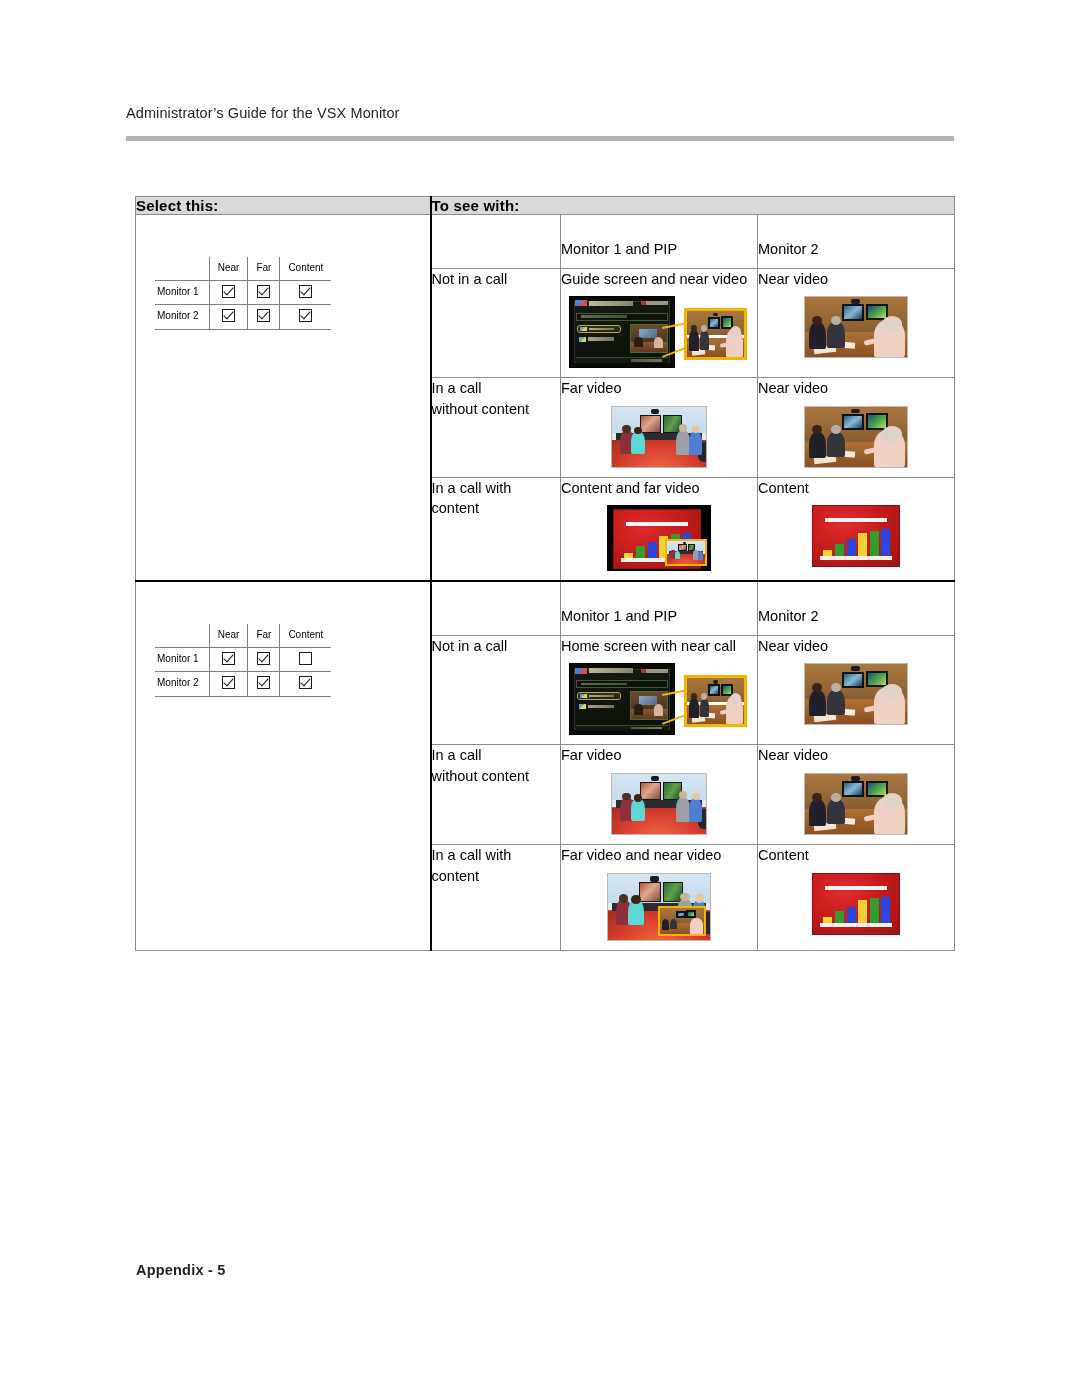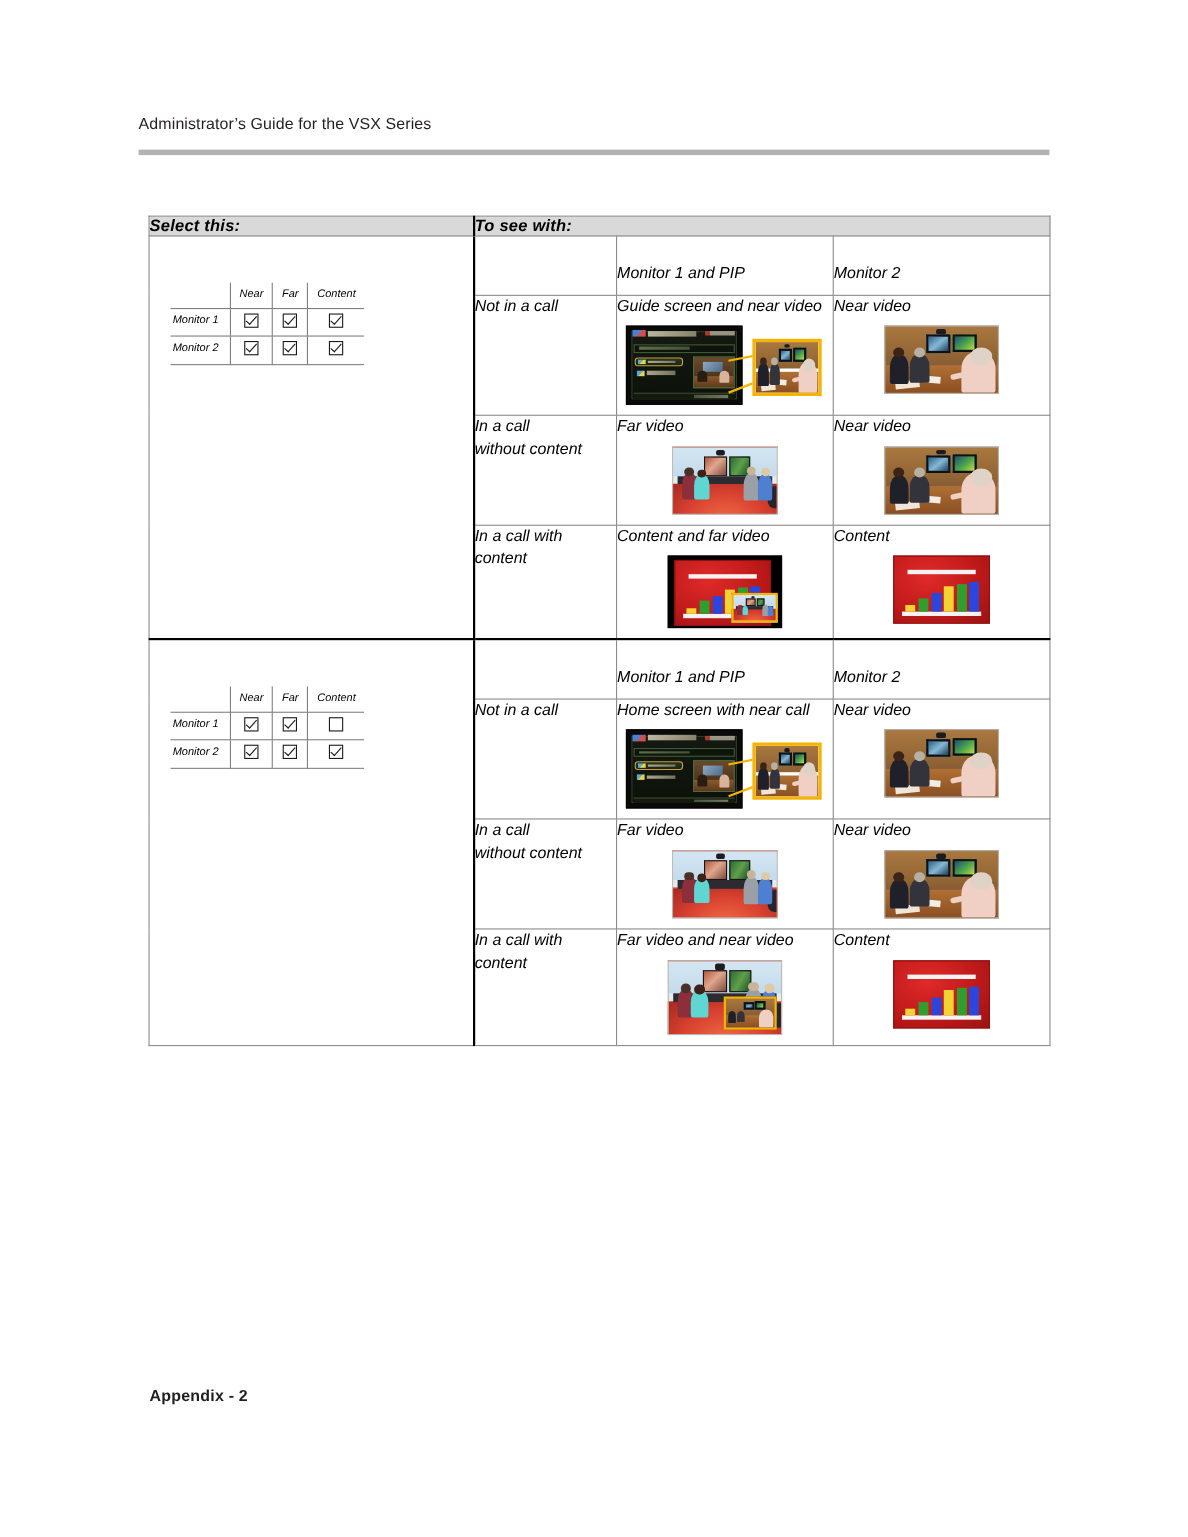"Administrator’s Guide for the VSX" div.running-head { text: Series -> Monitor }
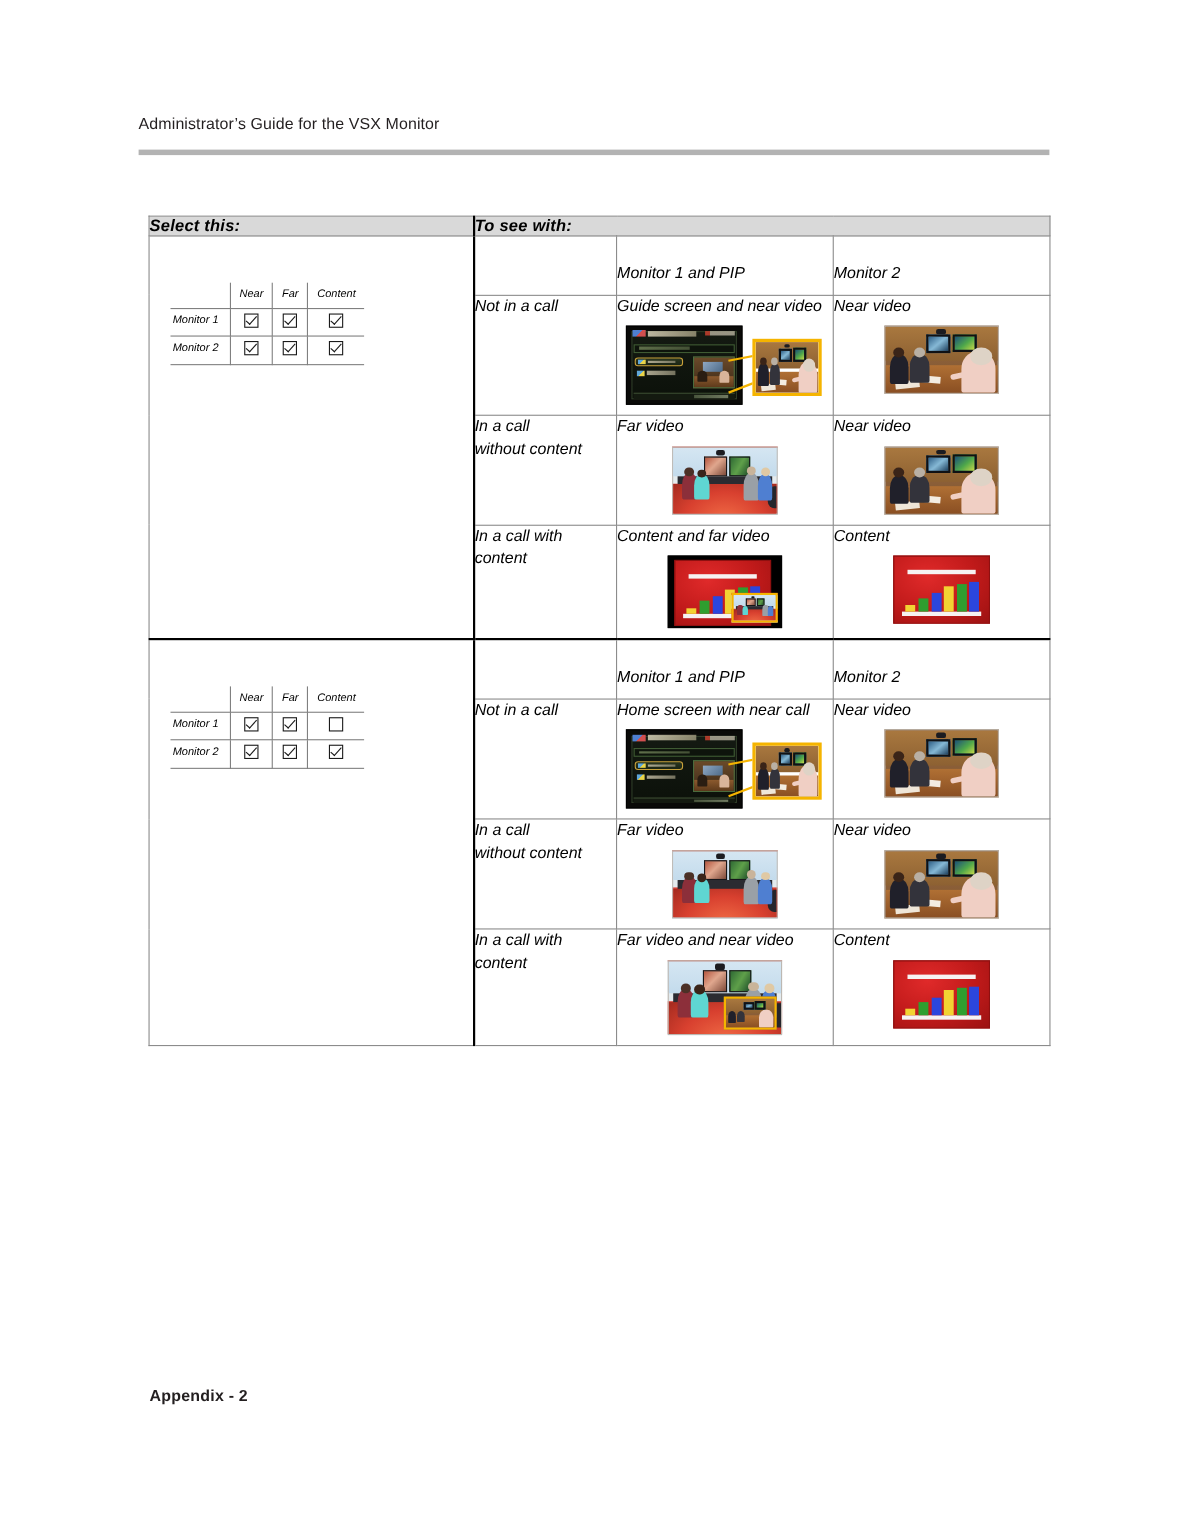"Select this:" .tbl { font-style: italic -> none }
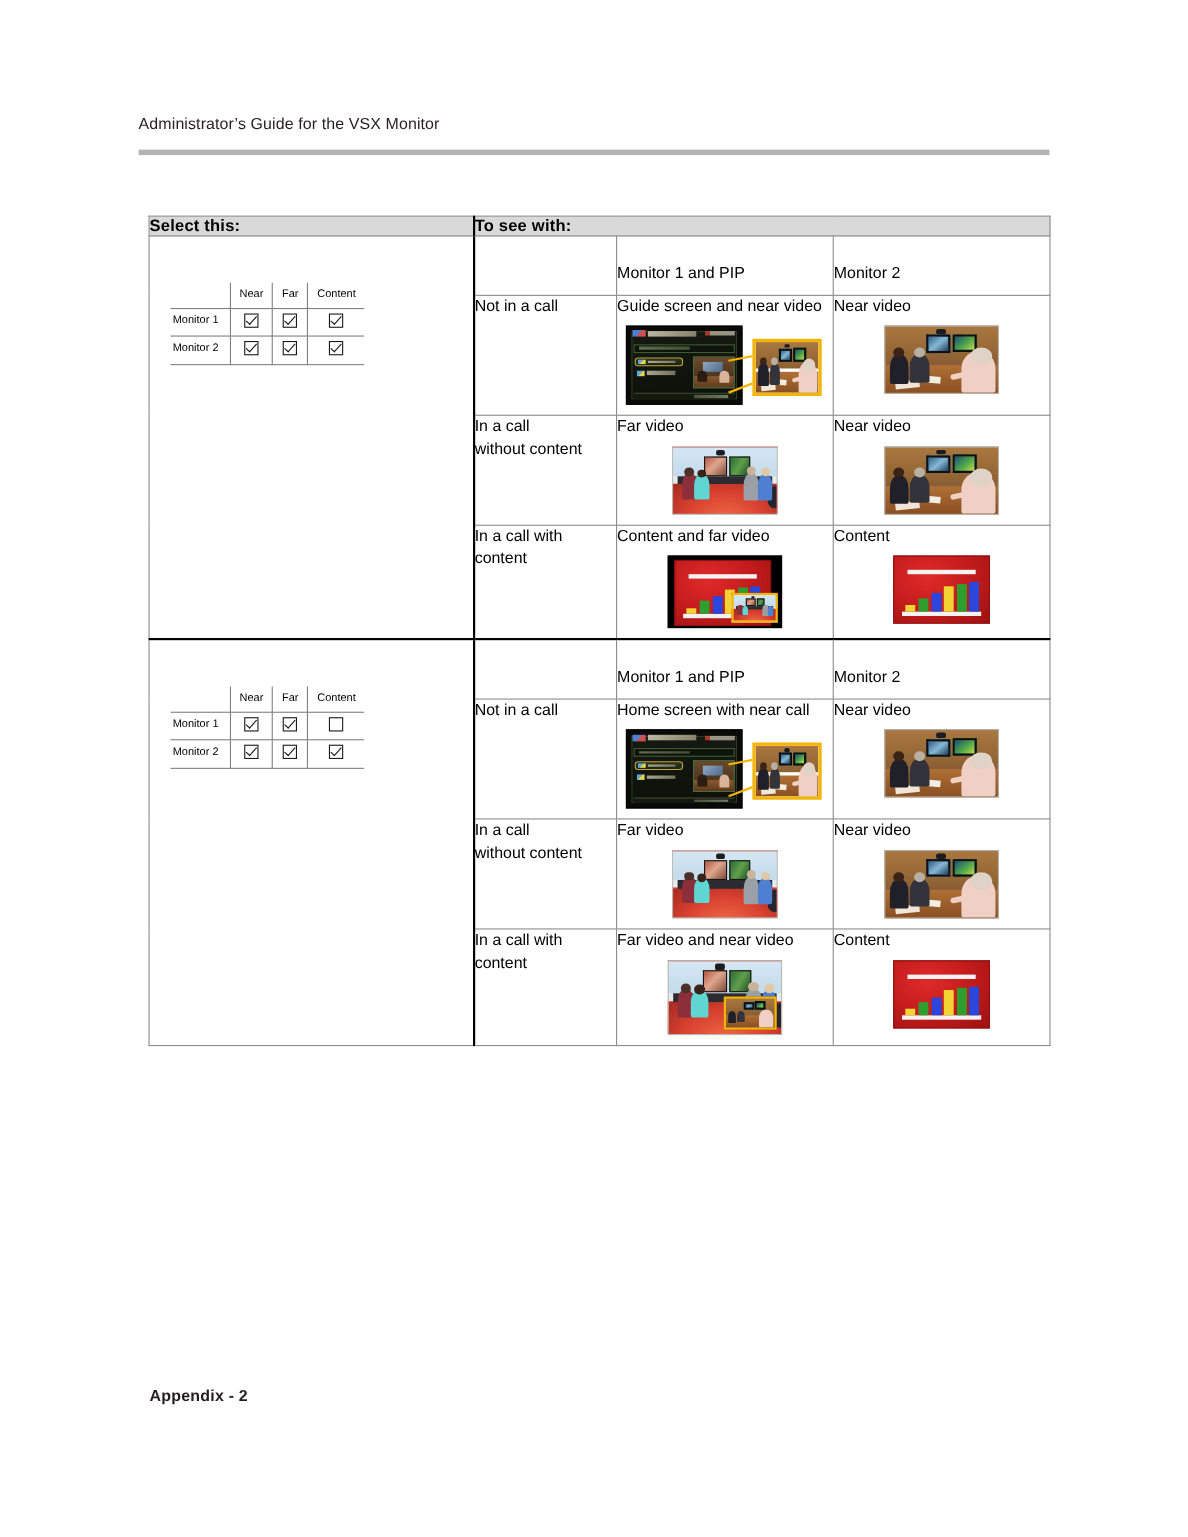"Appendix - 2" div.footer { text: 2 -> 5 }
